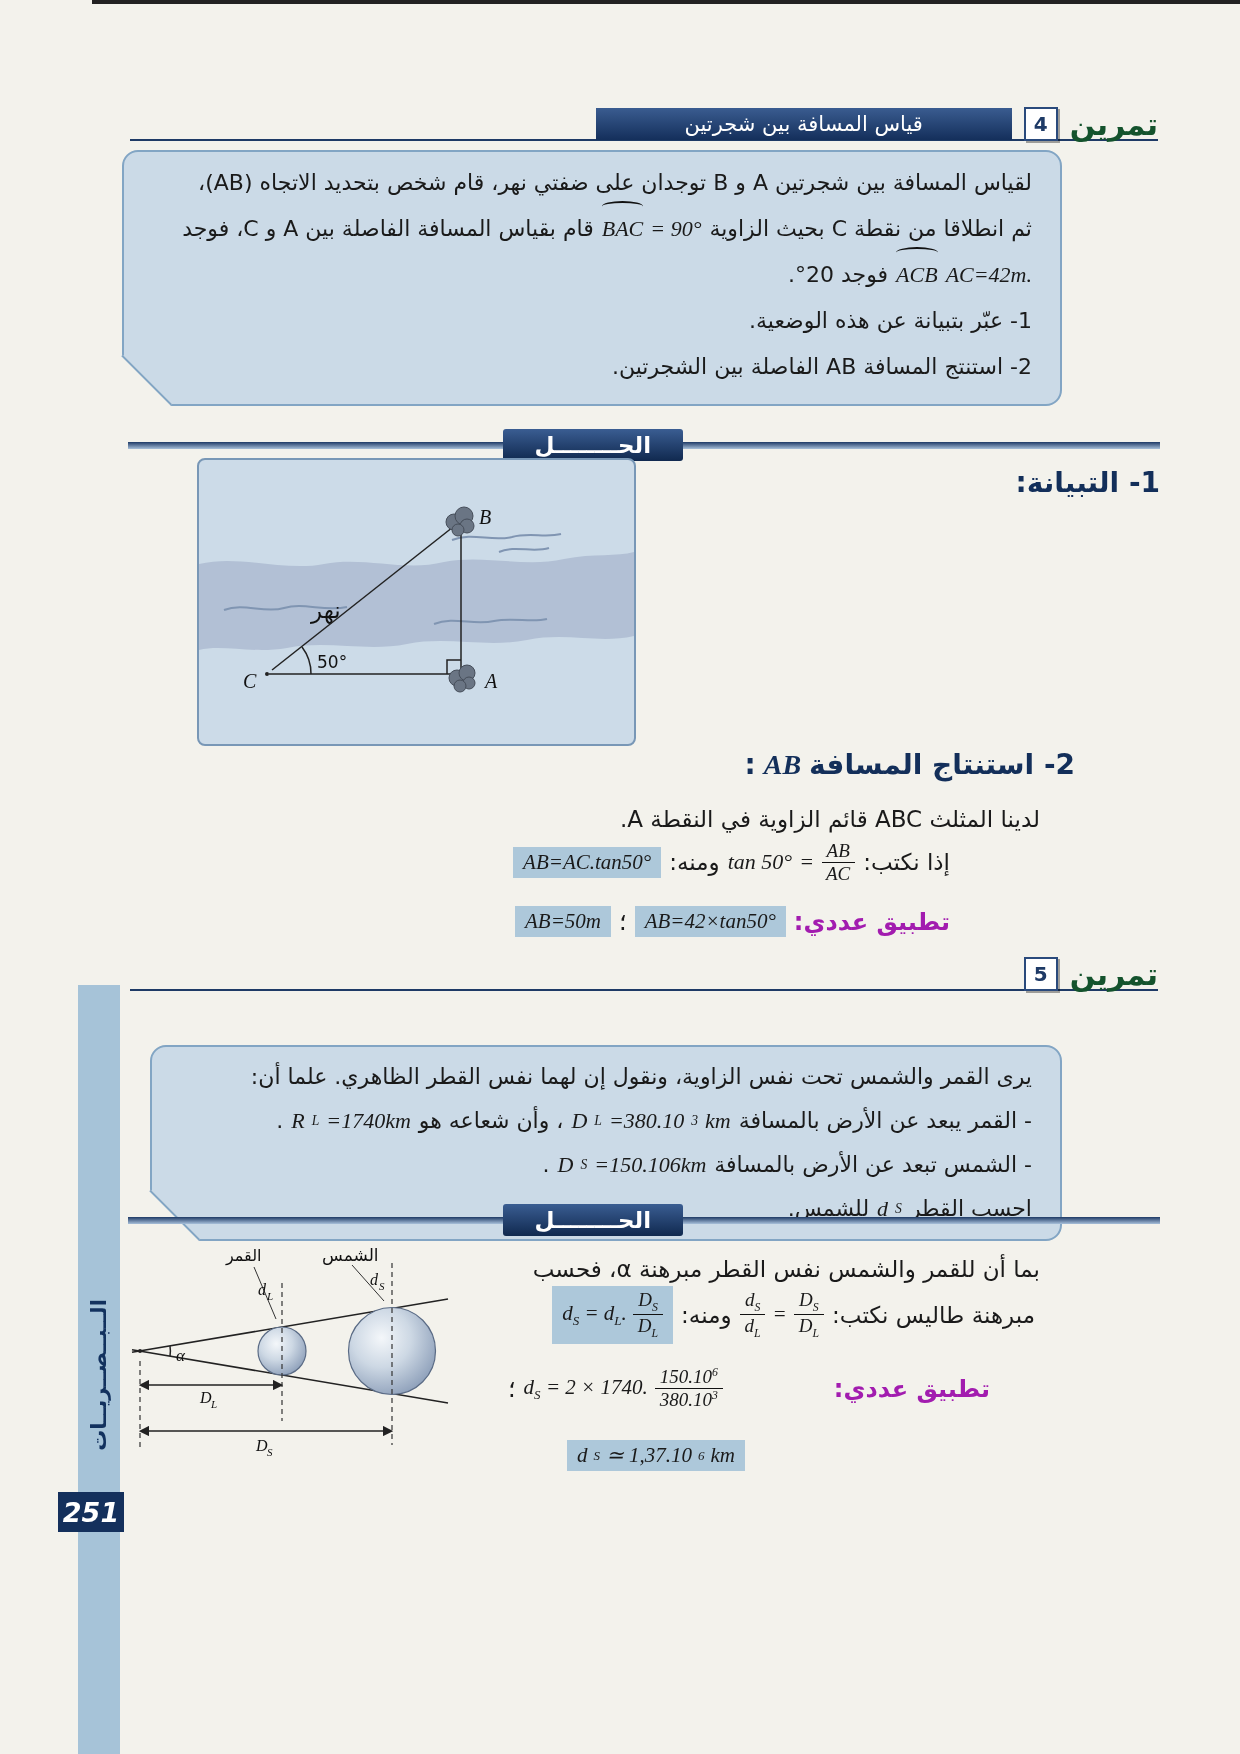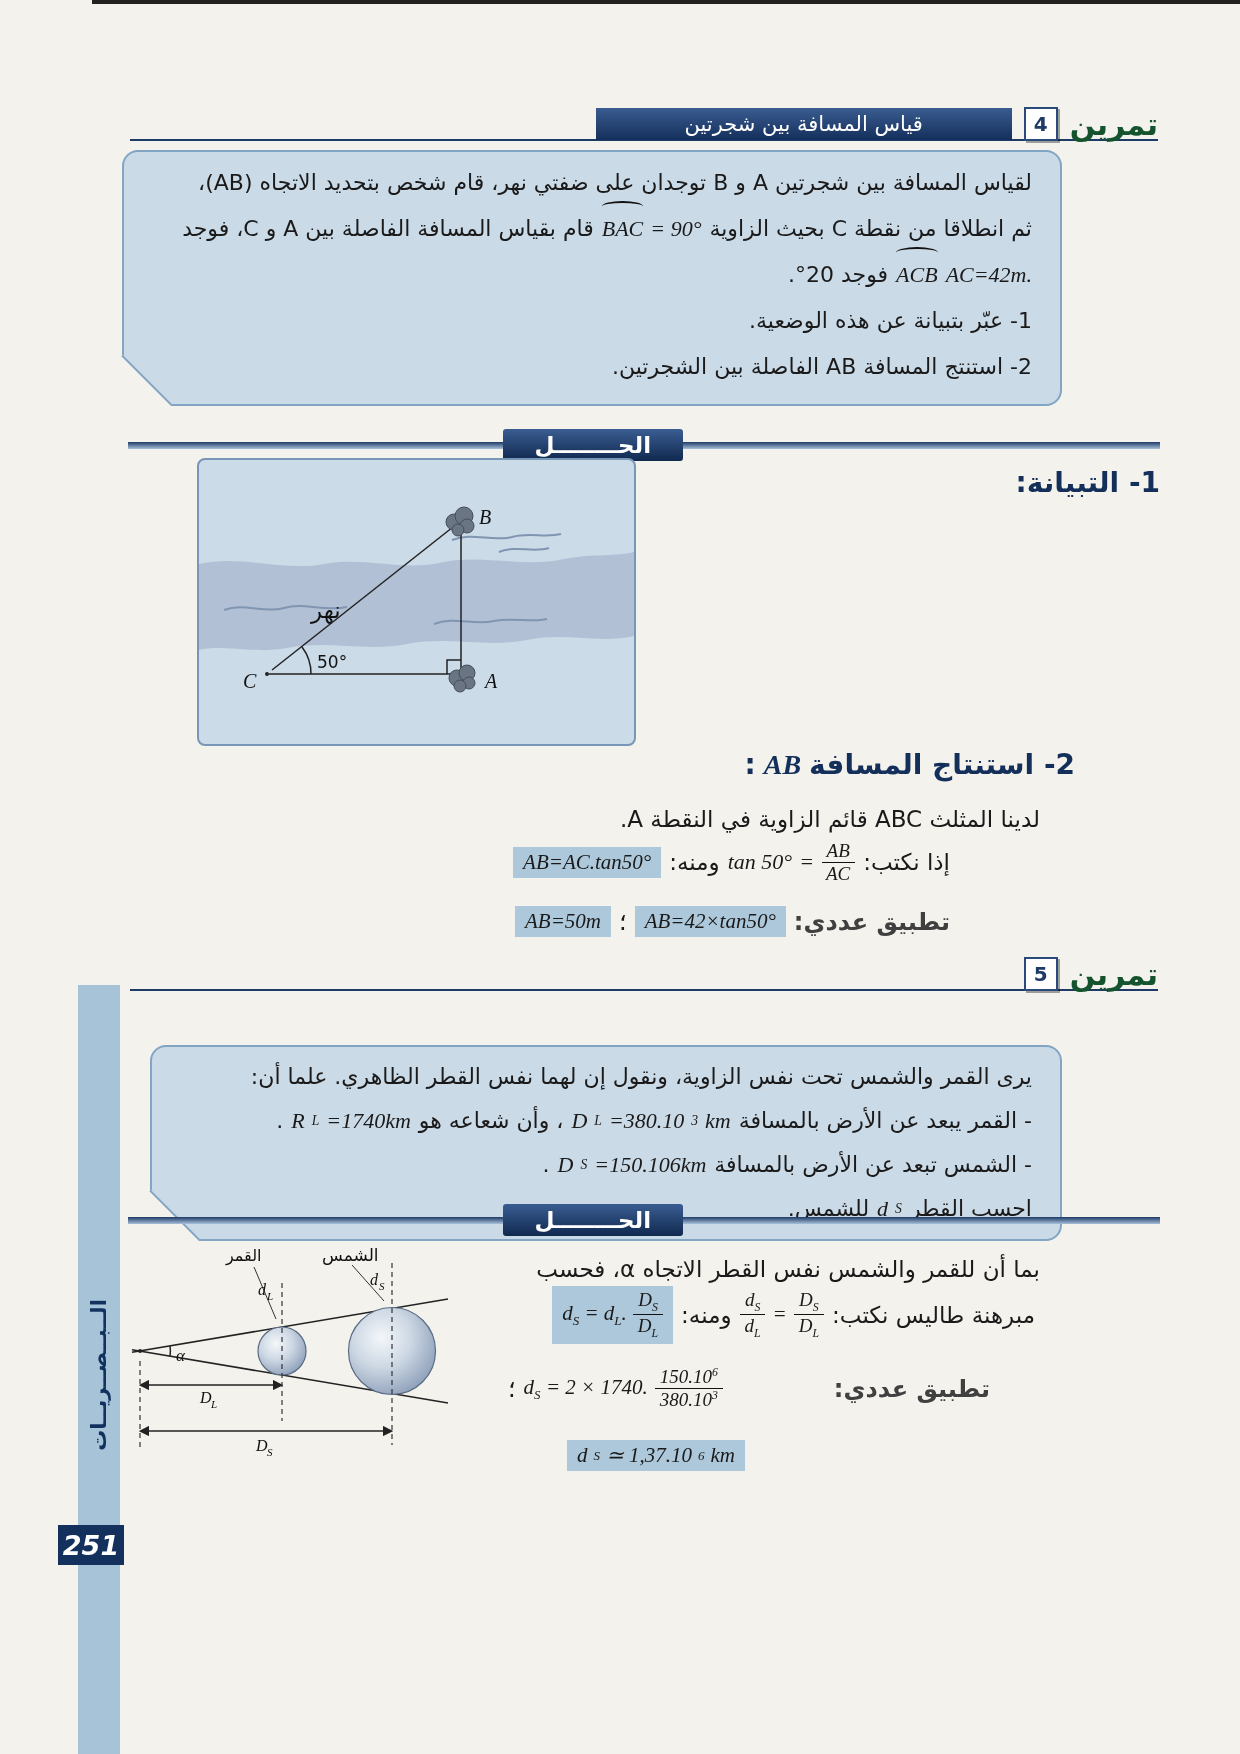"تطبيق عددي:" .blbl { color: #404040 -> #a21caf }
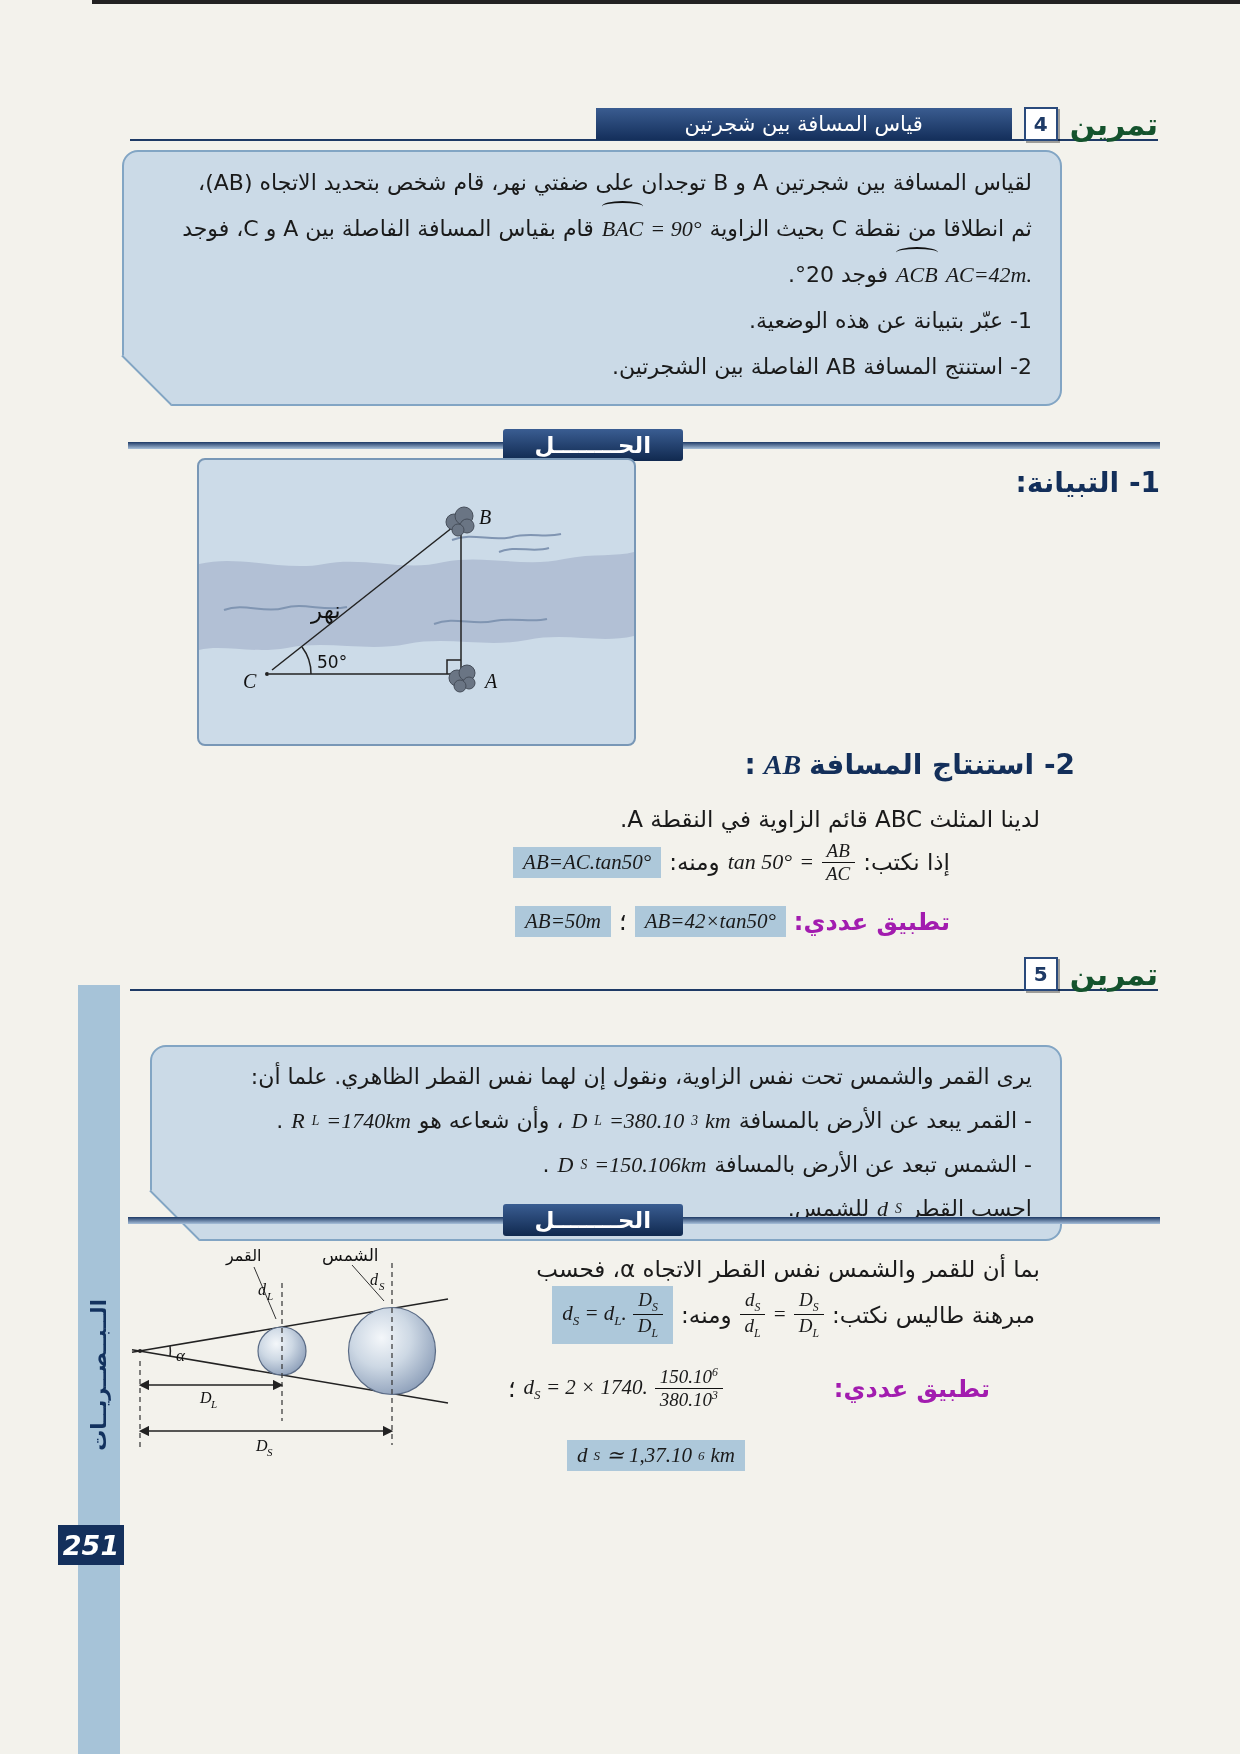"بما أن للقمر والشمس نفس" div.p { text: الاتجاه -> مبرهنة }
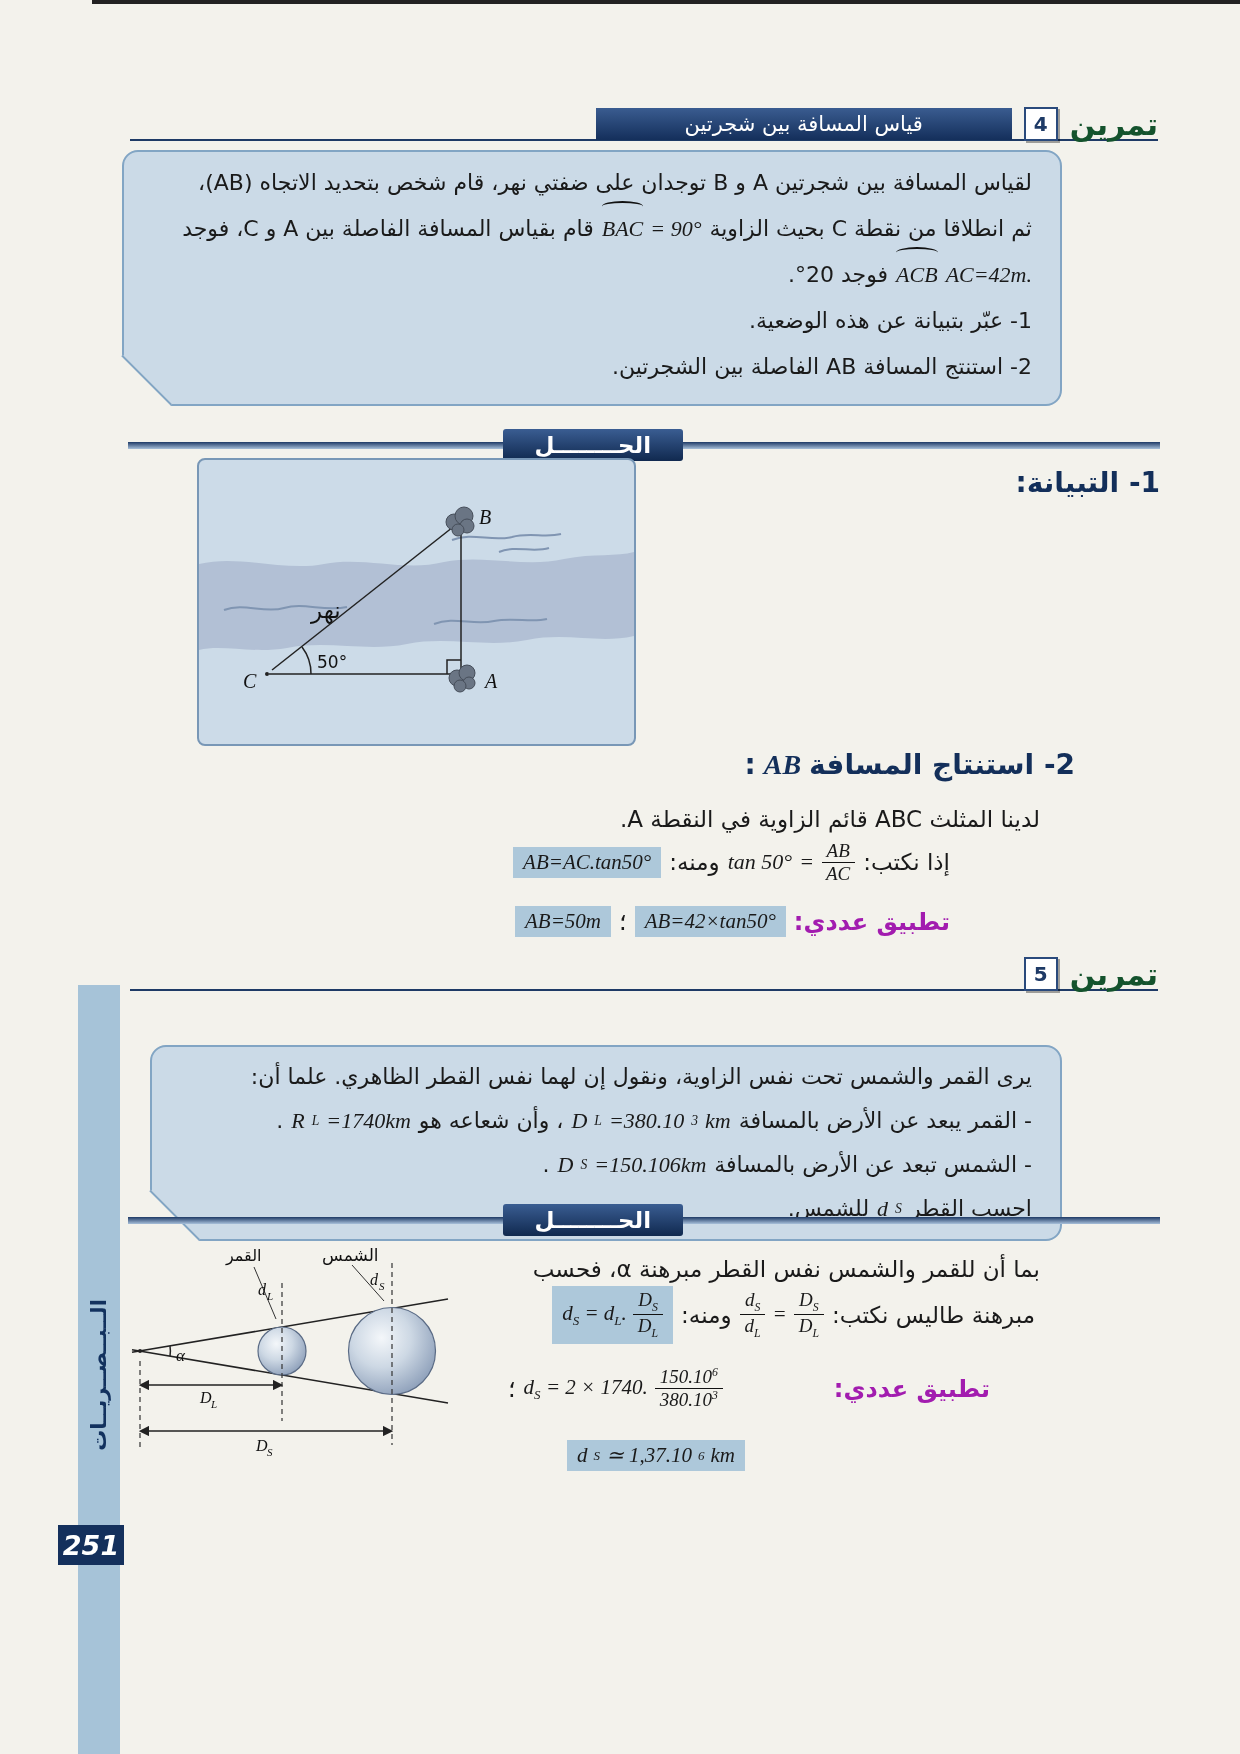"251" .pagenum { margin-top: 33px -> none }
